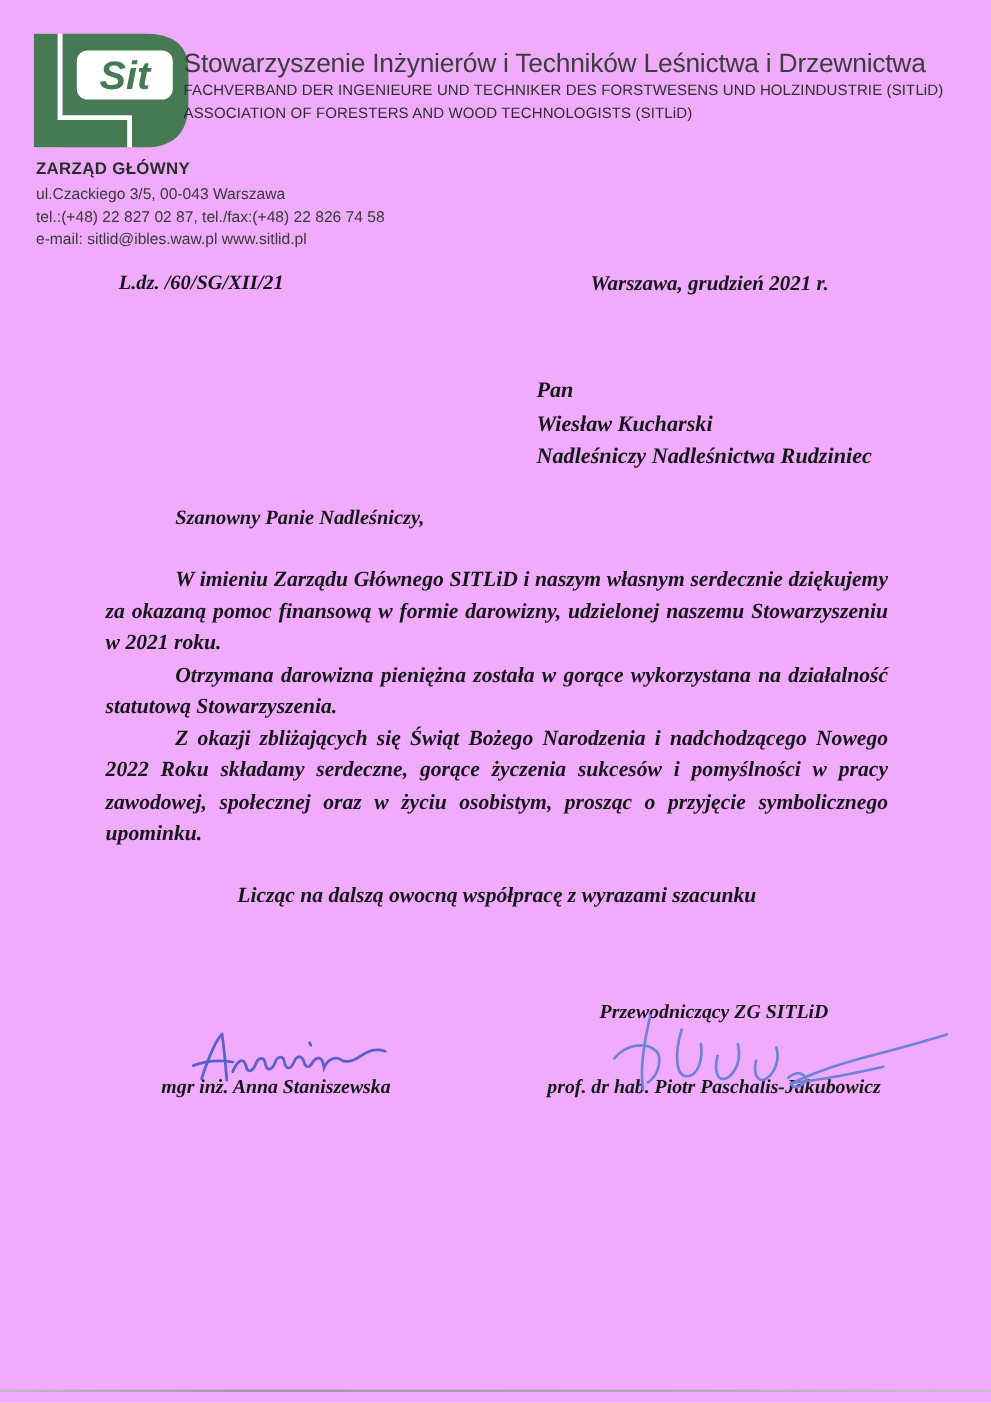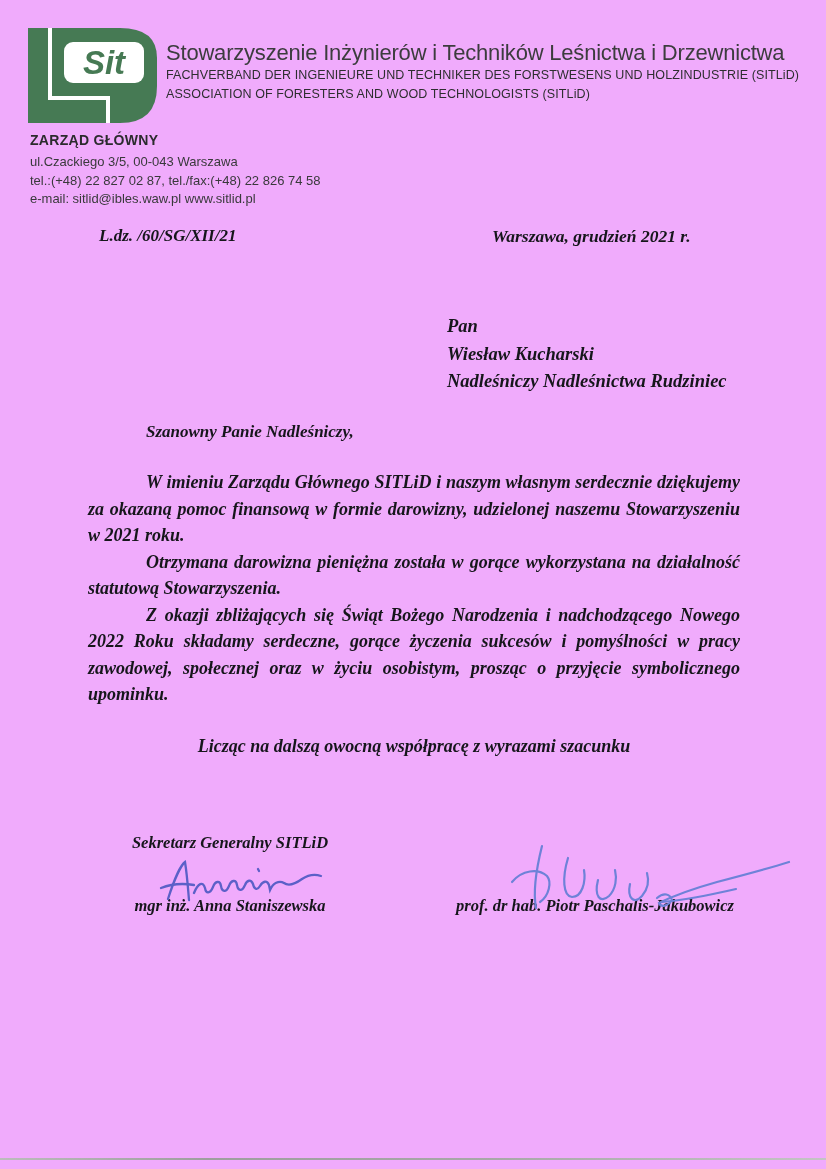"Stowarzyszenie Inżynierów i Techników" .org { left: 166px -> 153px }
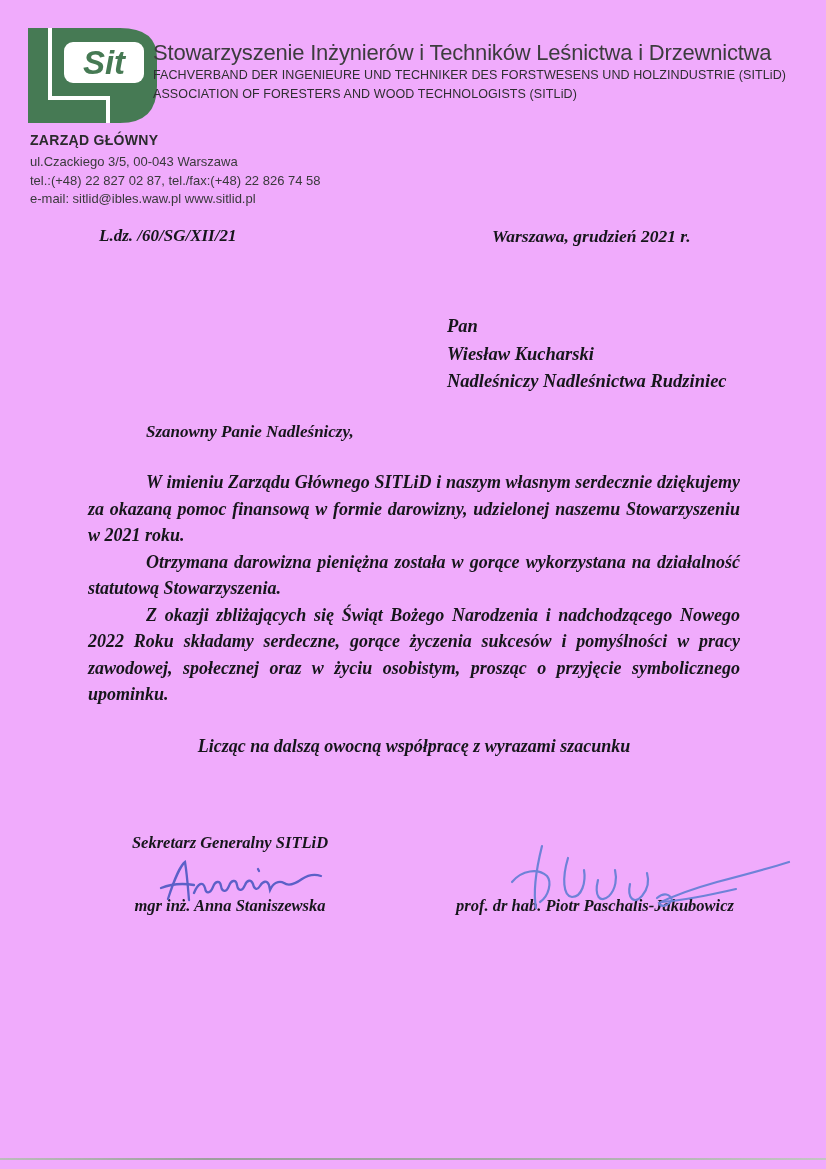"Sekretarz Generalny SITLiD" div.sig-title { html: <div>Sekretarz Generalny SITLiD</div> -> none }
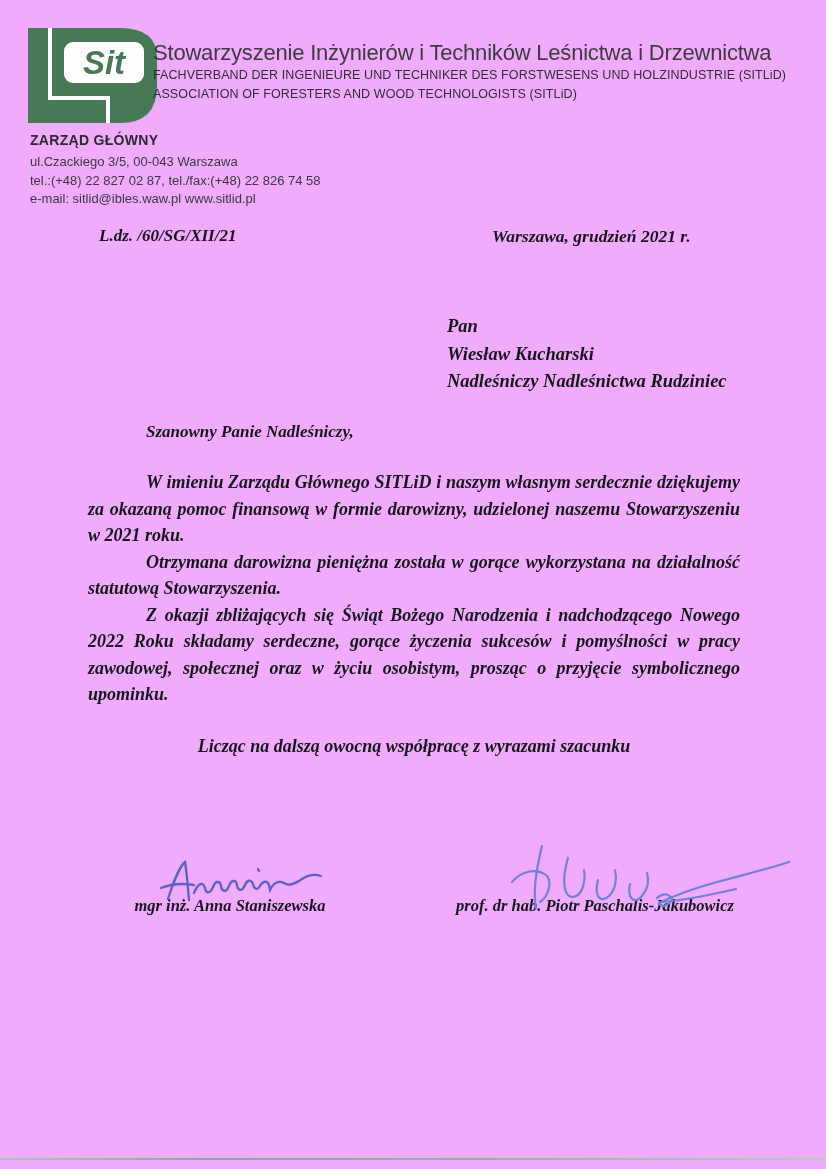"Przewodniczący ZG SITLiD" div.sig-title { html: none -> <div>Przewodniczący ZG SITLiD</div> }
